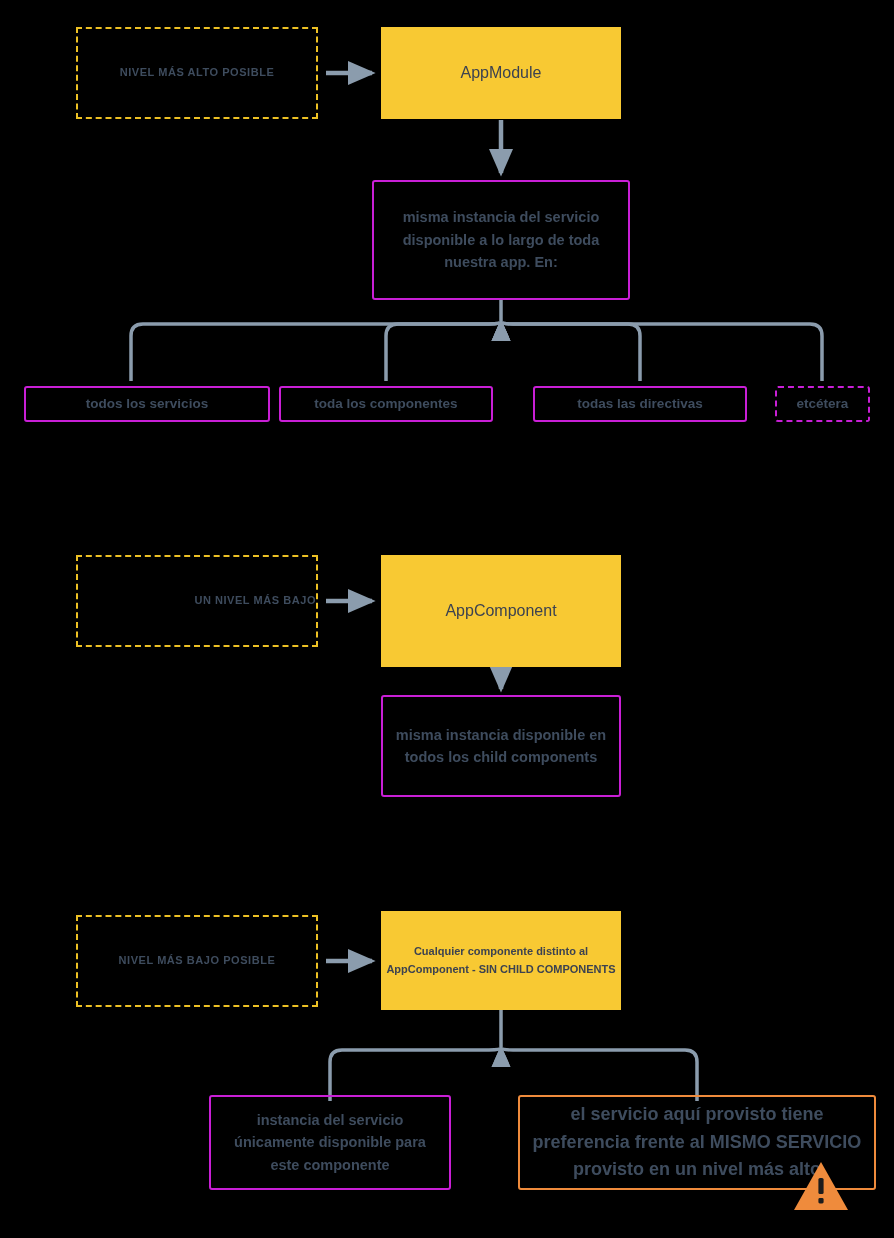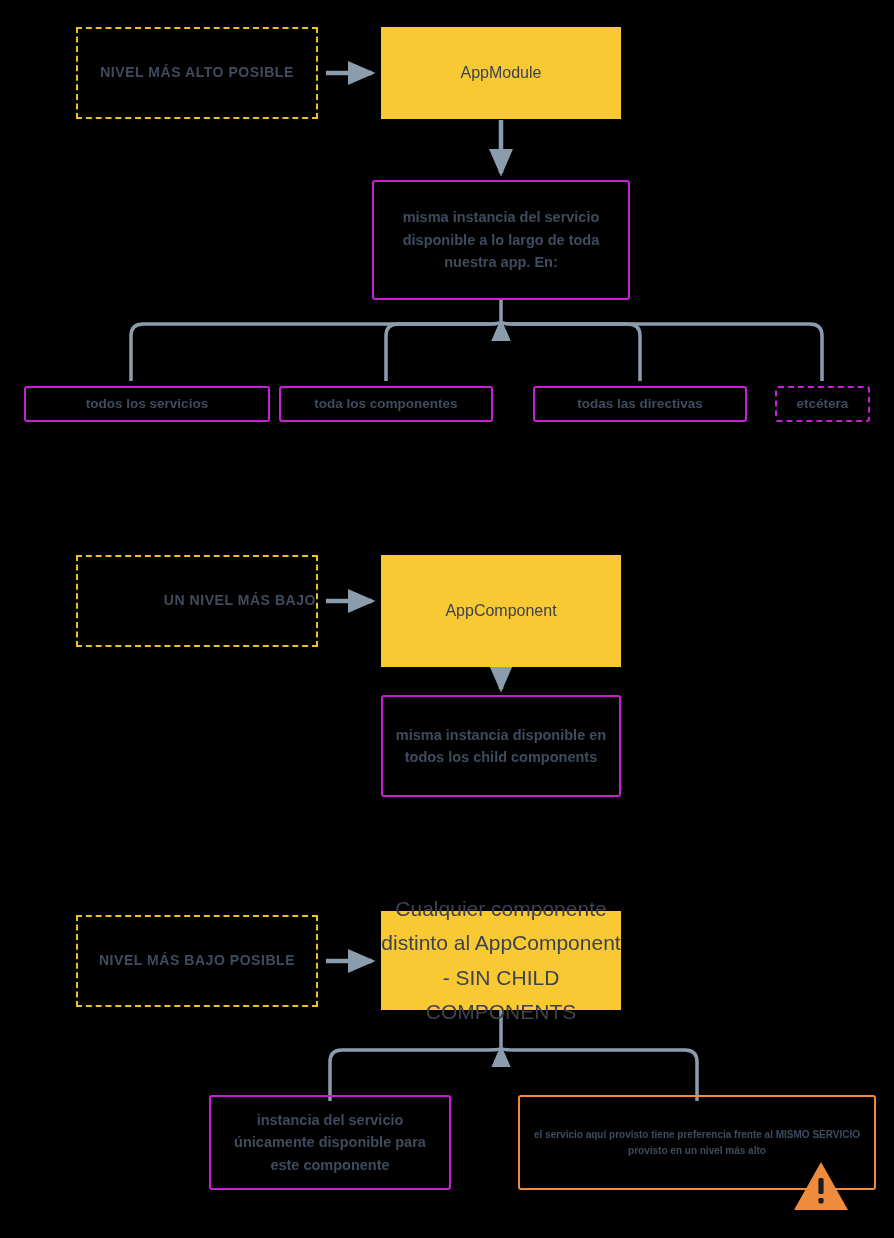"NIVEL MÁS ALTO POSIBLE" .level-label { font-size: 14px -> 11px }
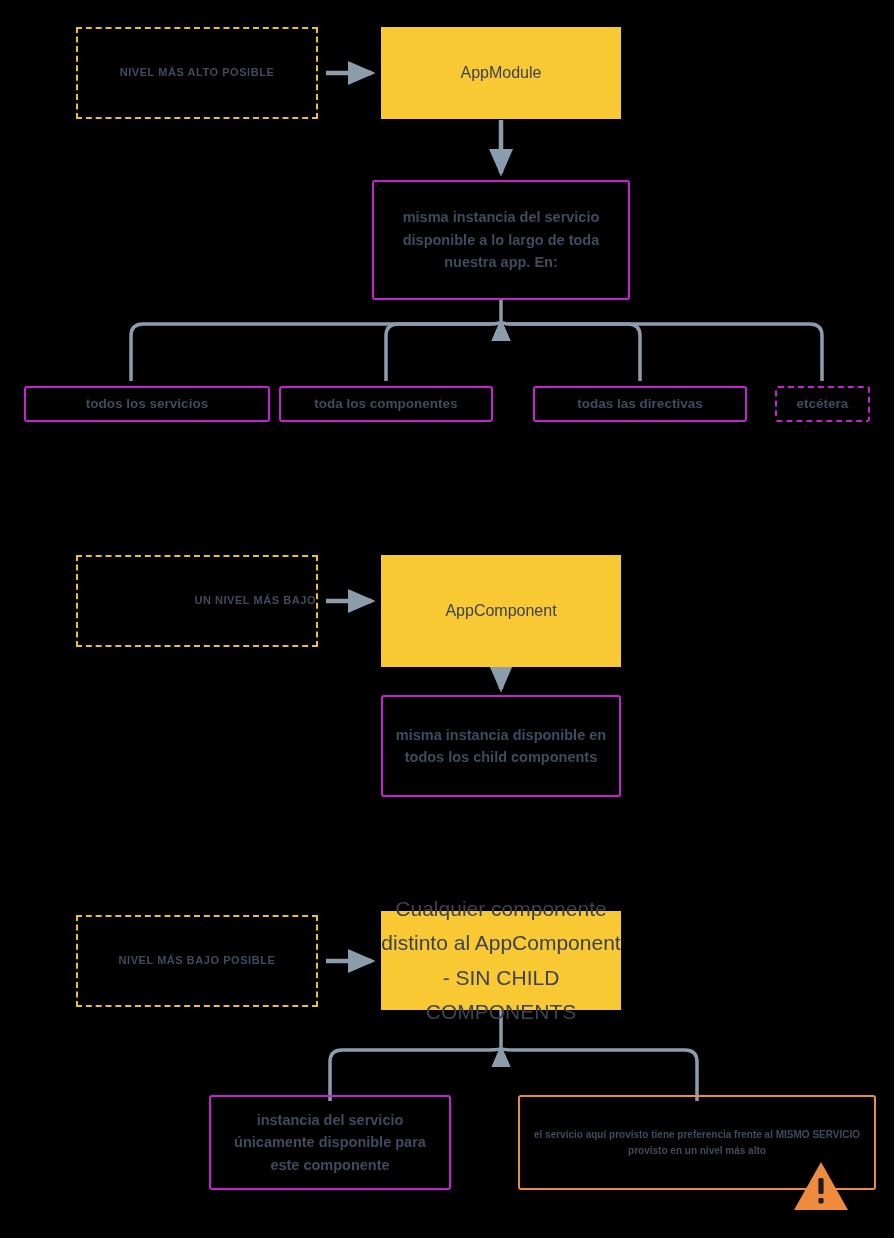"Cualquier componente distinto al" .yellow-box.multiline { font-size: 21px -> 11px; font-weight: none -> bold }
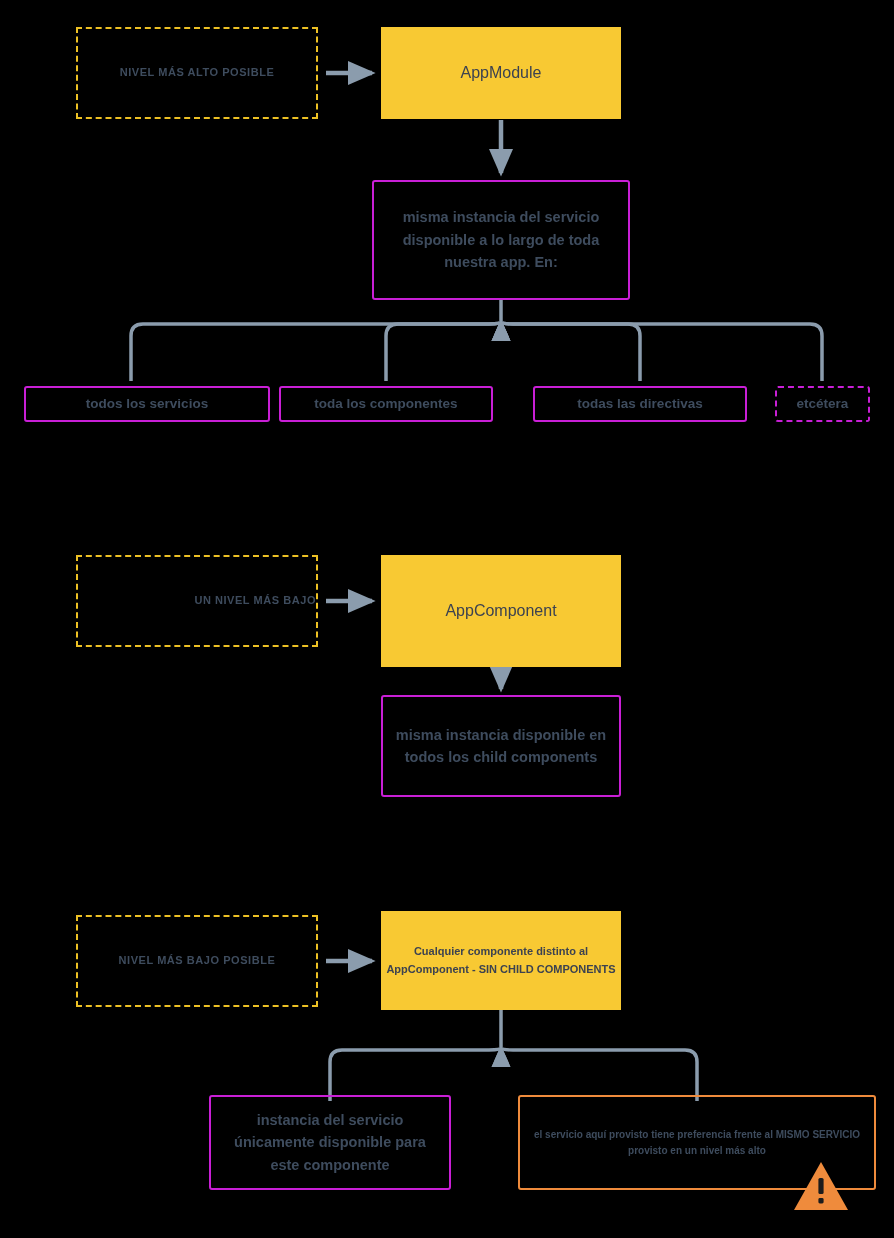"el servicio aquí provisto tiene" .orange-box { font-size: 10px -> 18px }
